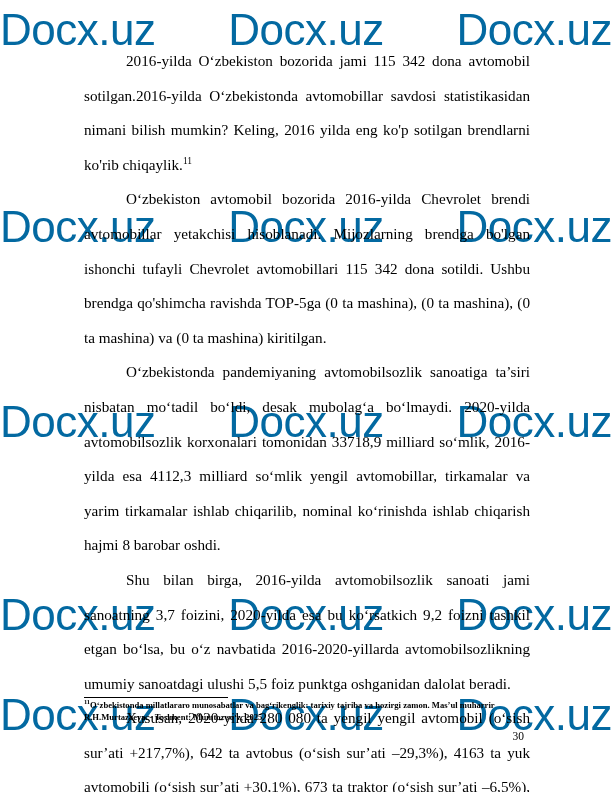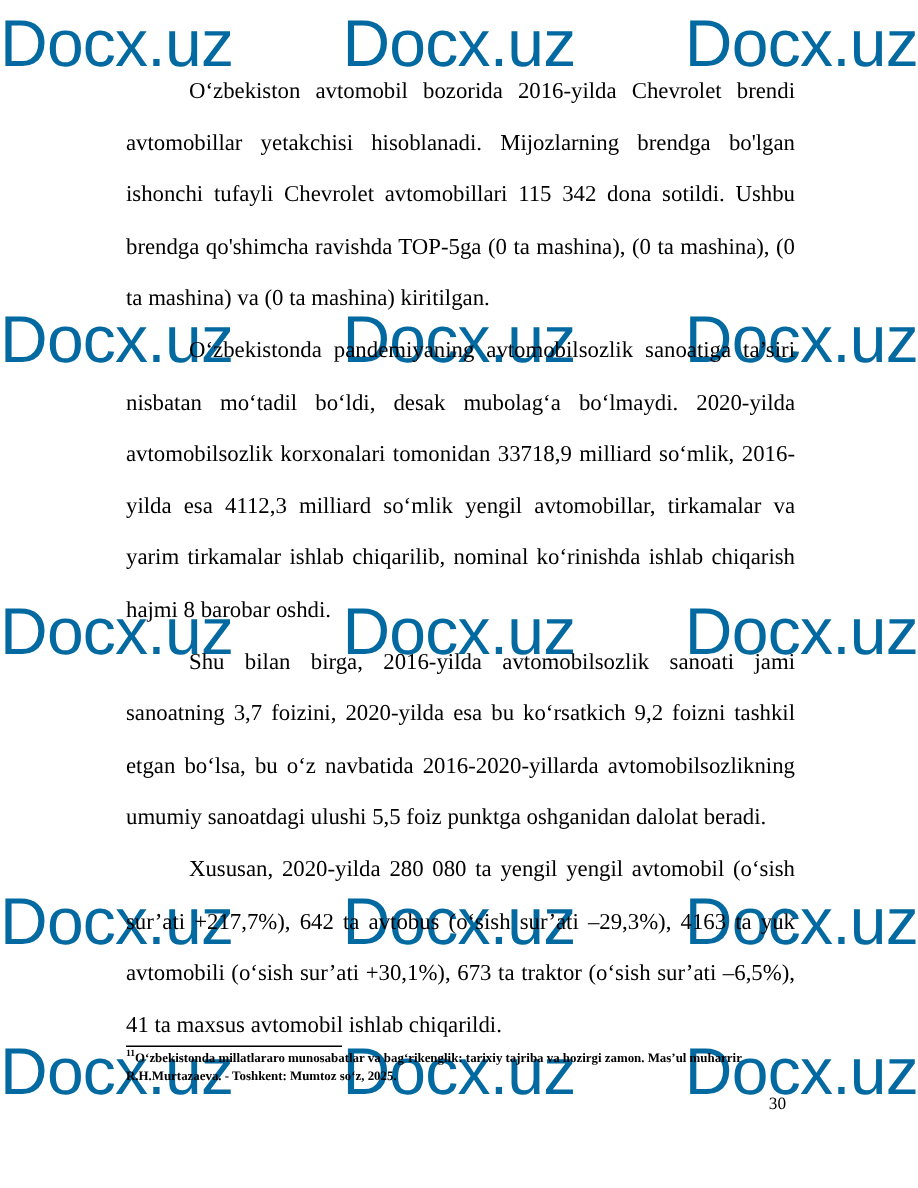"2016-yilda O‘zbekiston bozorida jami 115" p.body-par { html: none -> <p><span>2016-yilda O‘zbekiston bozorida jami 115 342 dona avtomobil sotilgan.2016-yilda O‘zbekistonda avtomobillar savdosi statistikasidan nimani bilish mumkin? Keling, 2016 yilda eng ko'p sotilgan brendlarni ko'rib chiqaylik.</span><sup>11</sup></p> }
